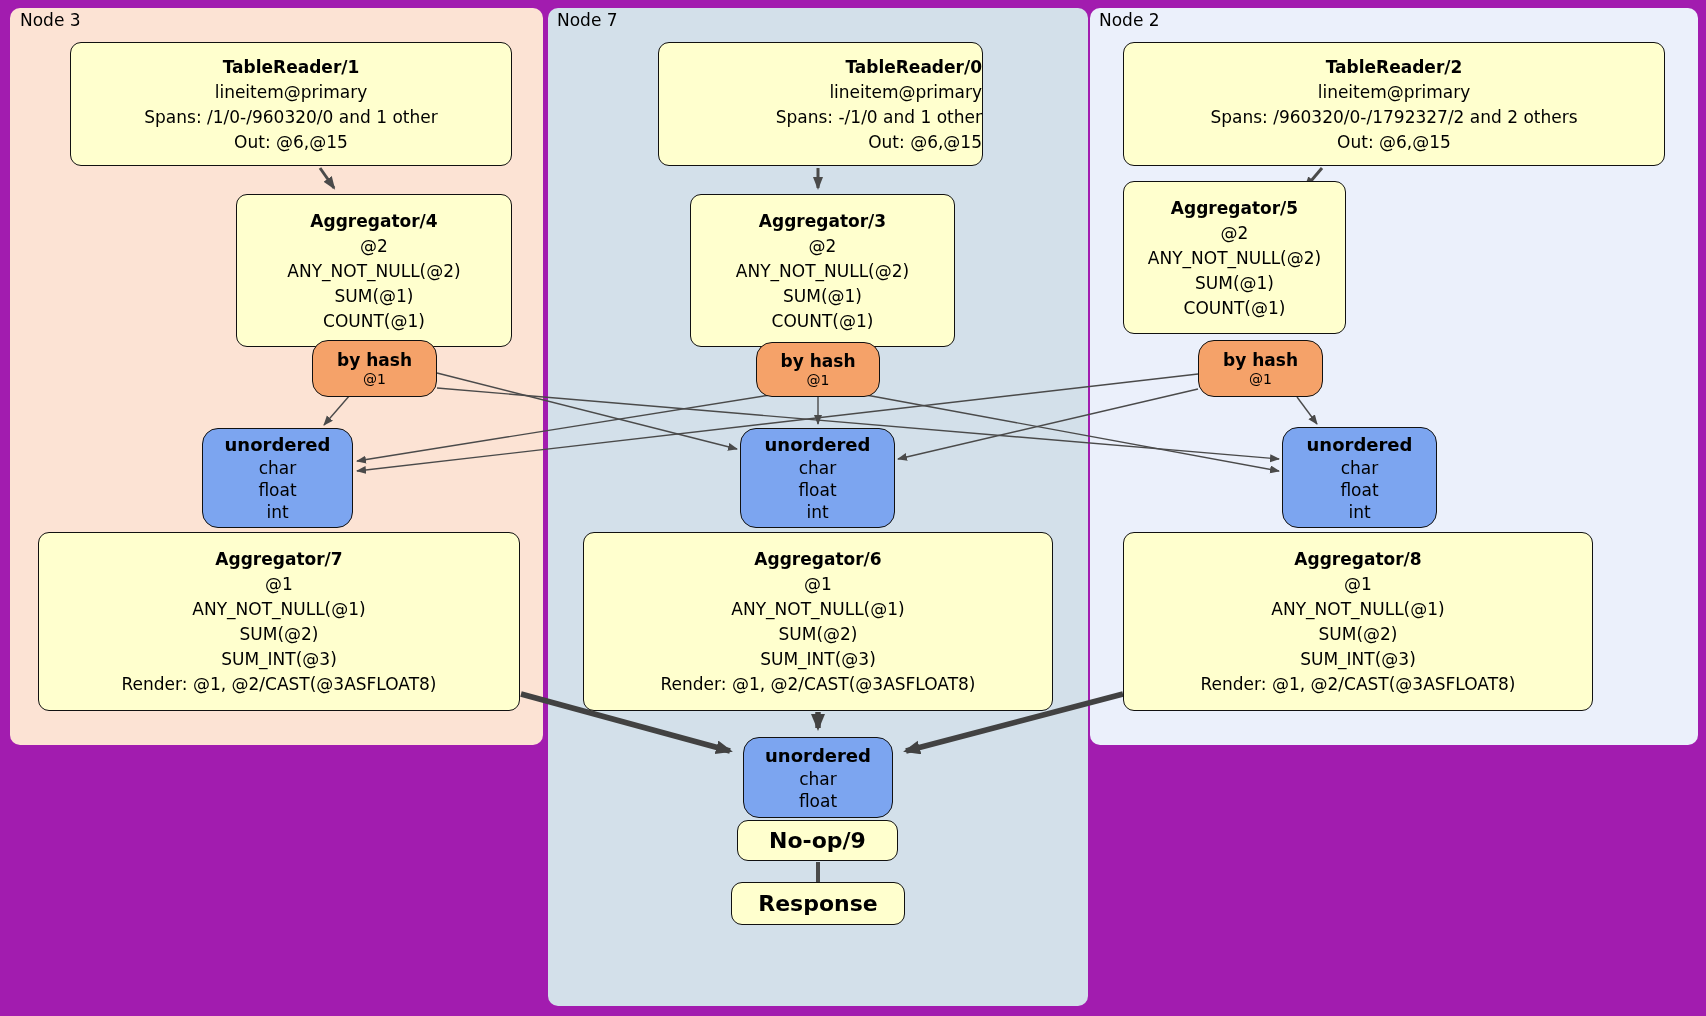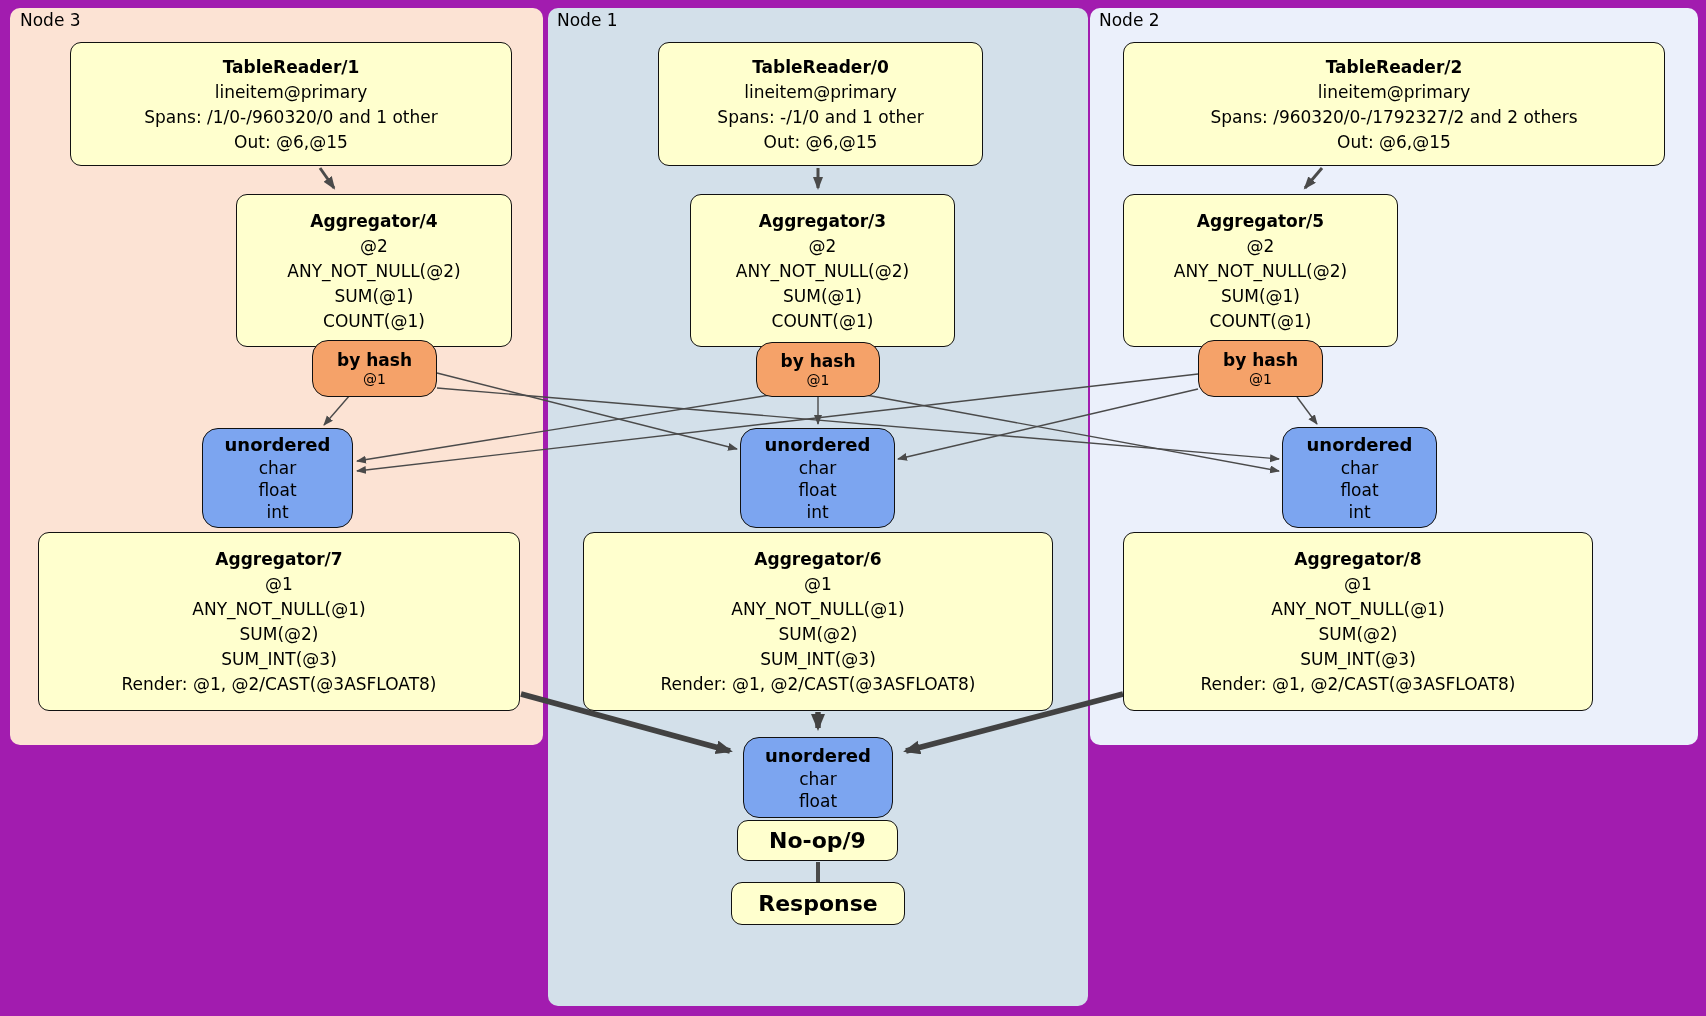"Node 1" div.region-label { text: 1 -> 7 }
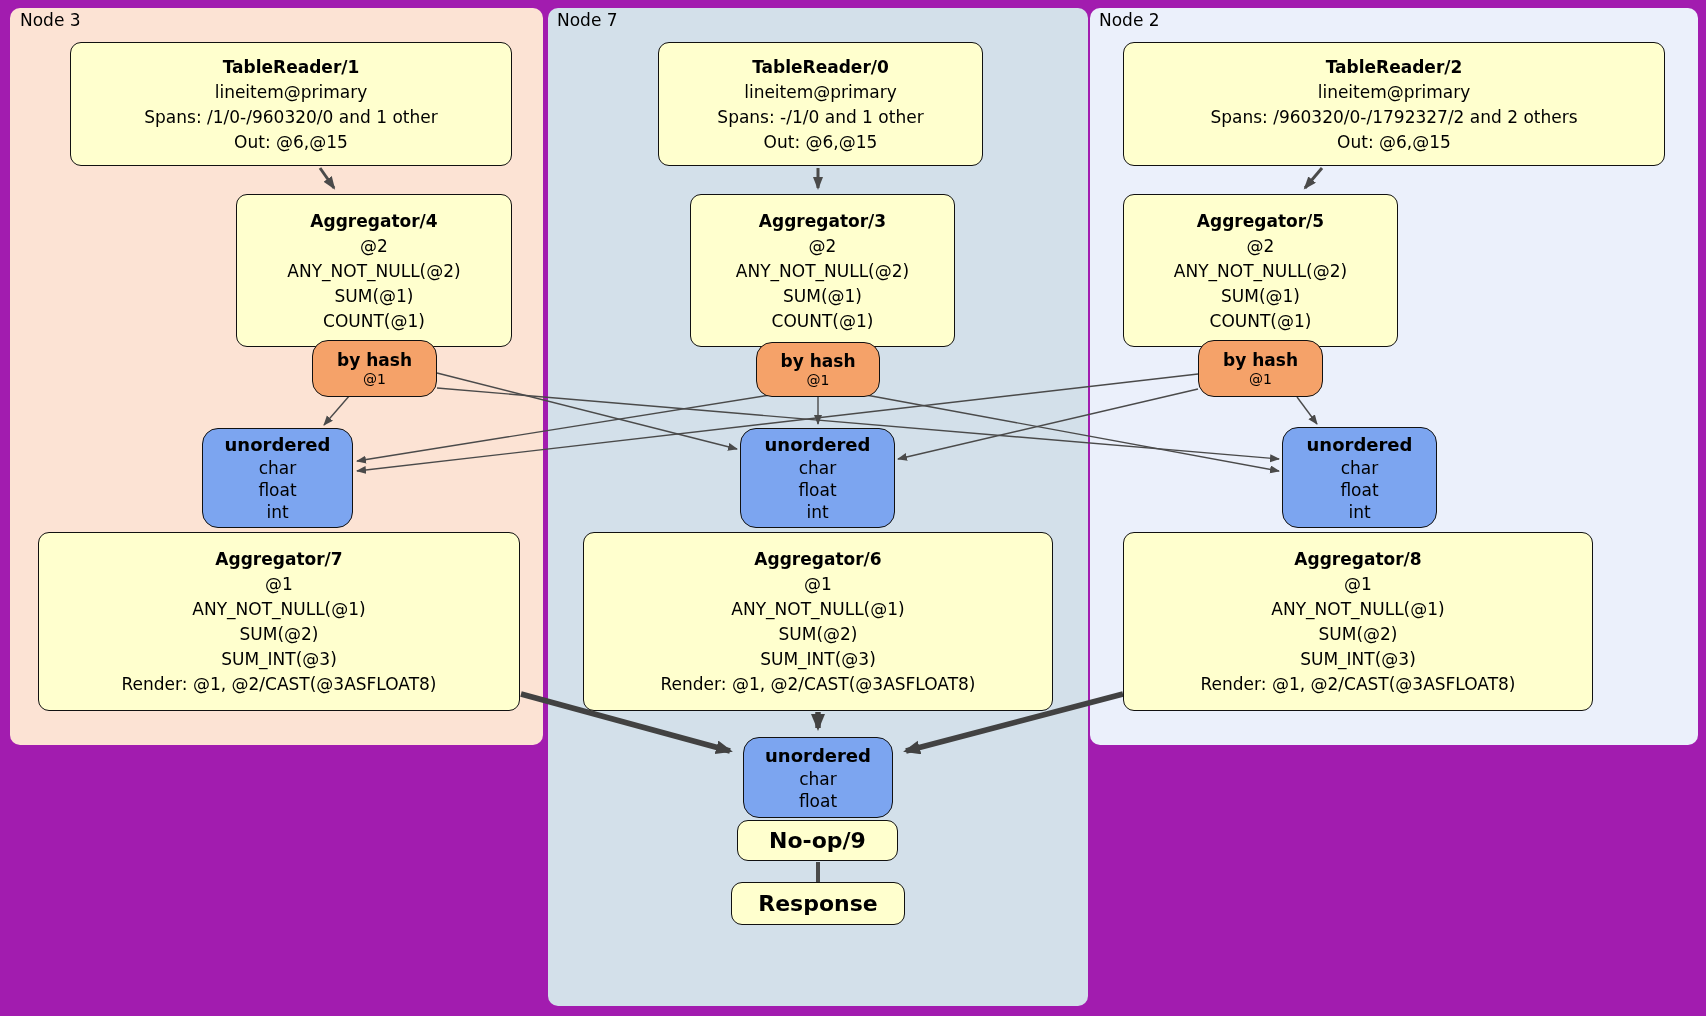"TableReader/0" div.box { align-items: none -> flex-end }
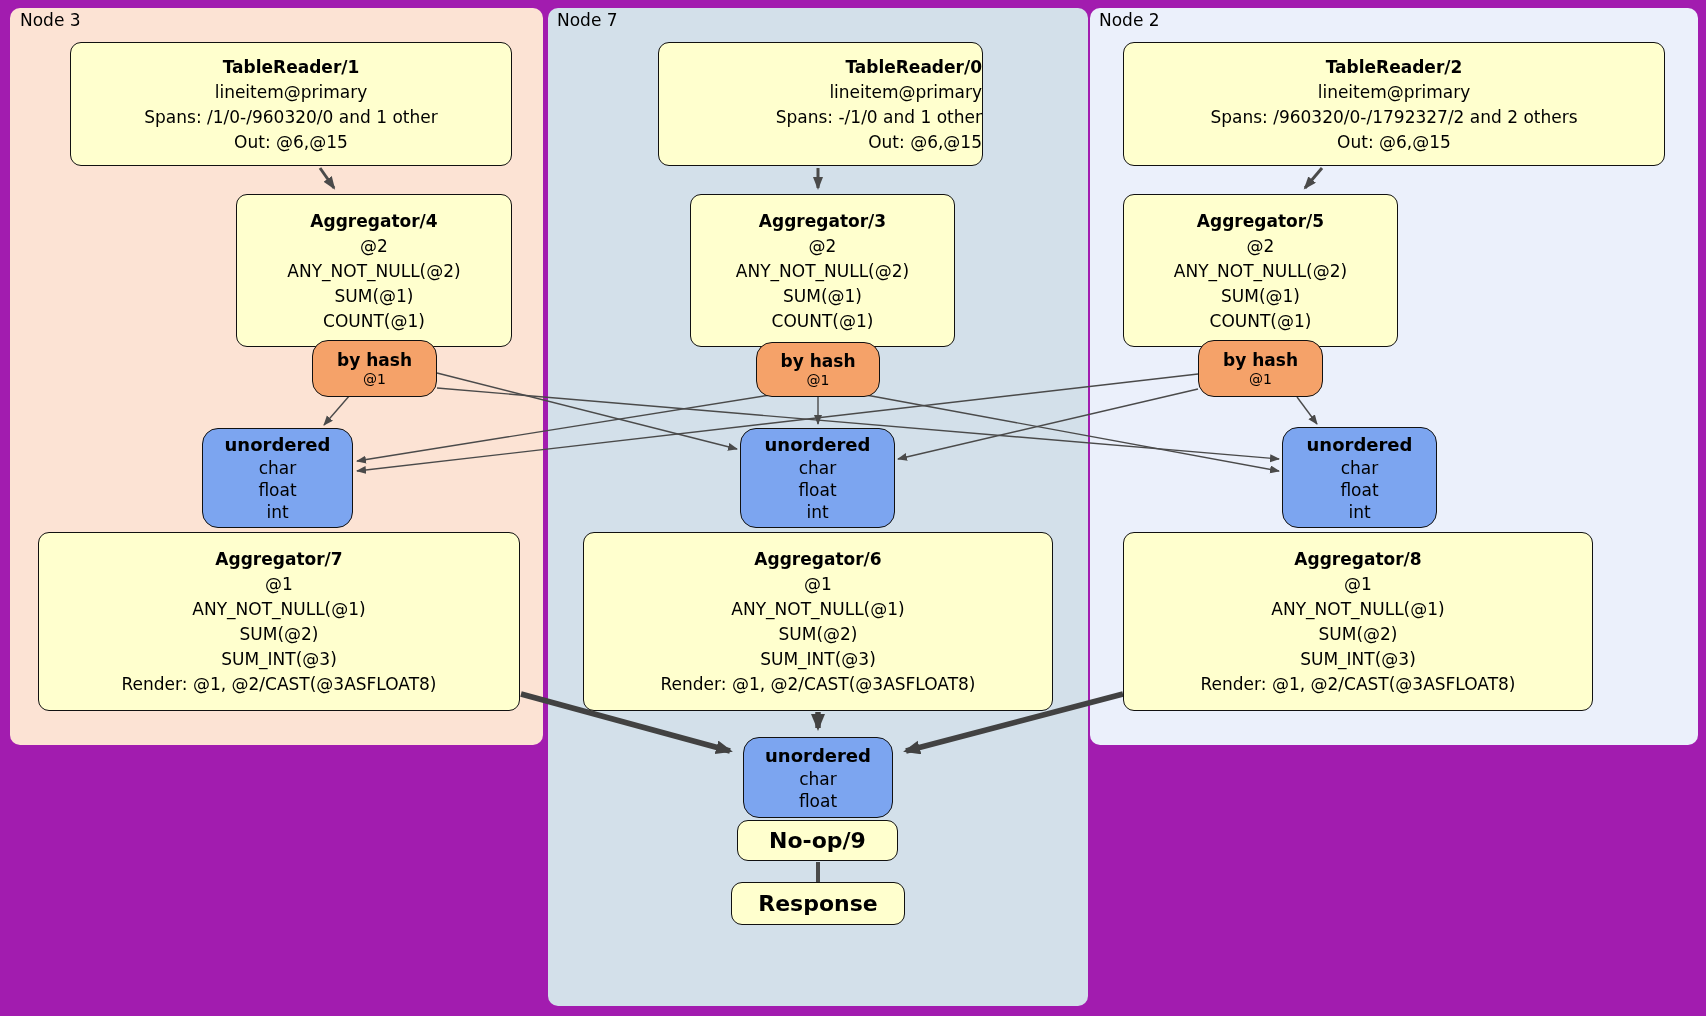"Aggregator/5" div.box { top: 194px -> 181px; width: 275px -> 223px }
